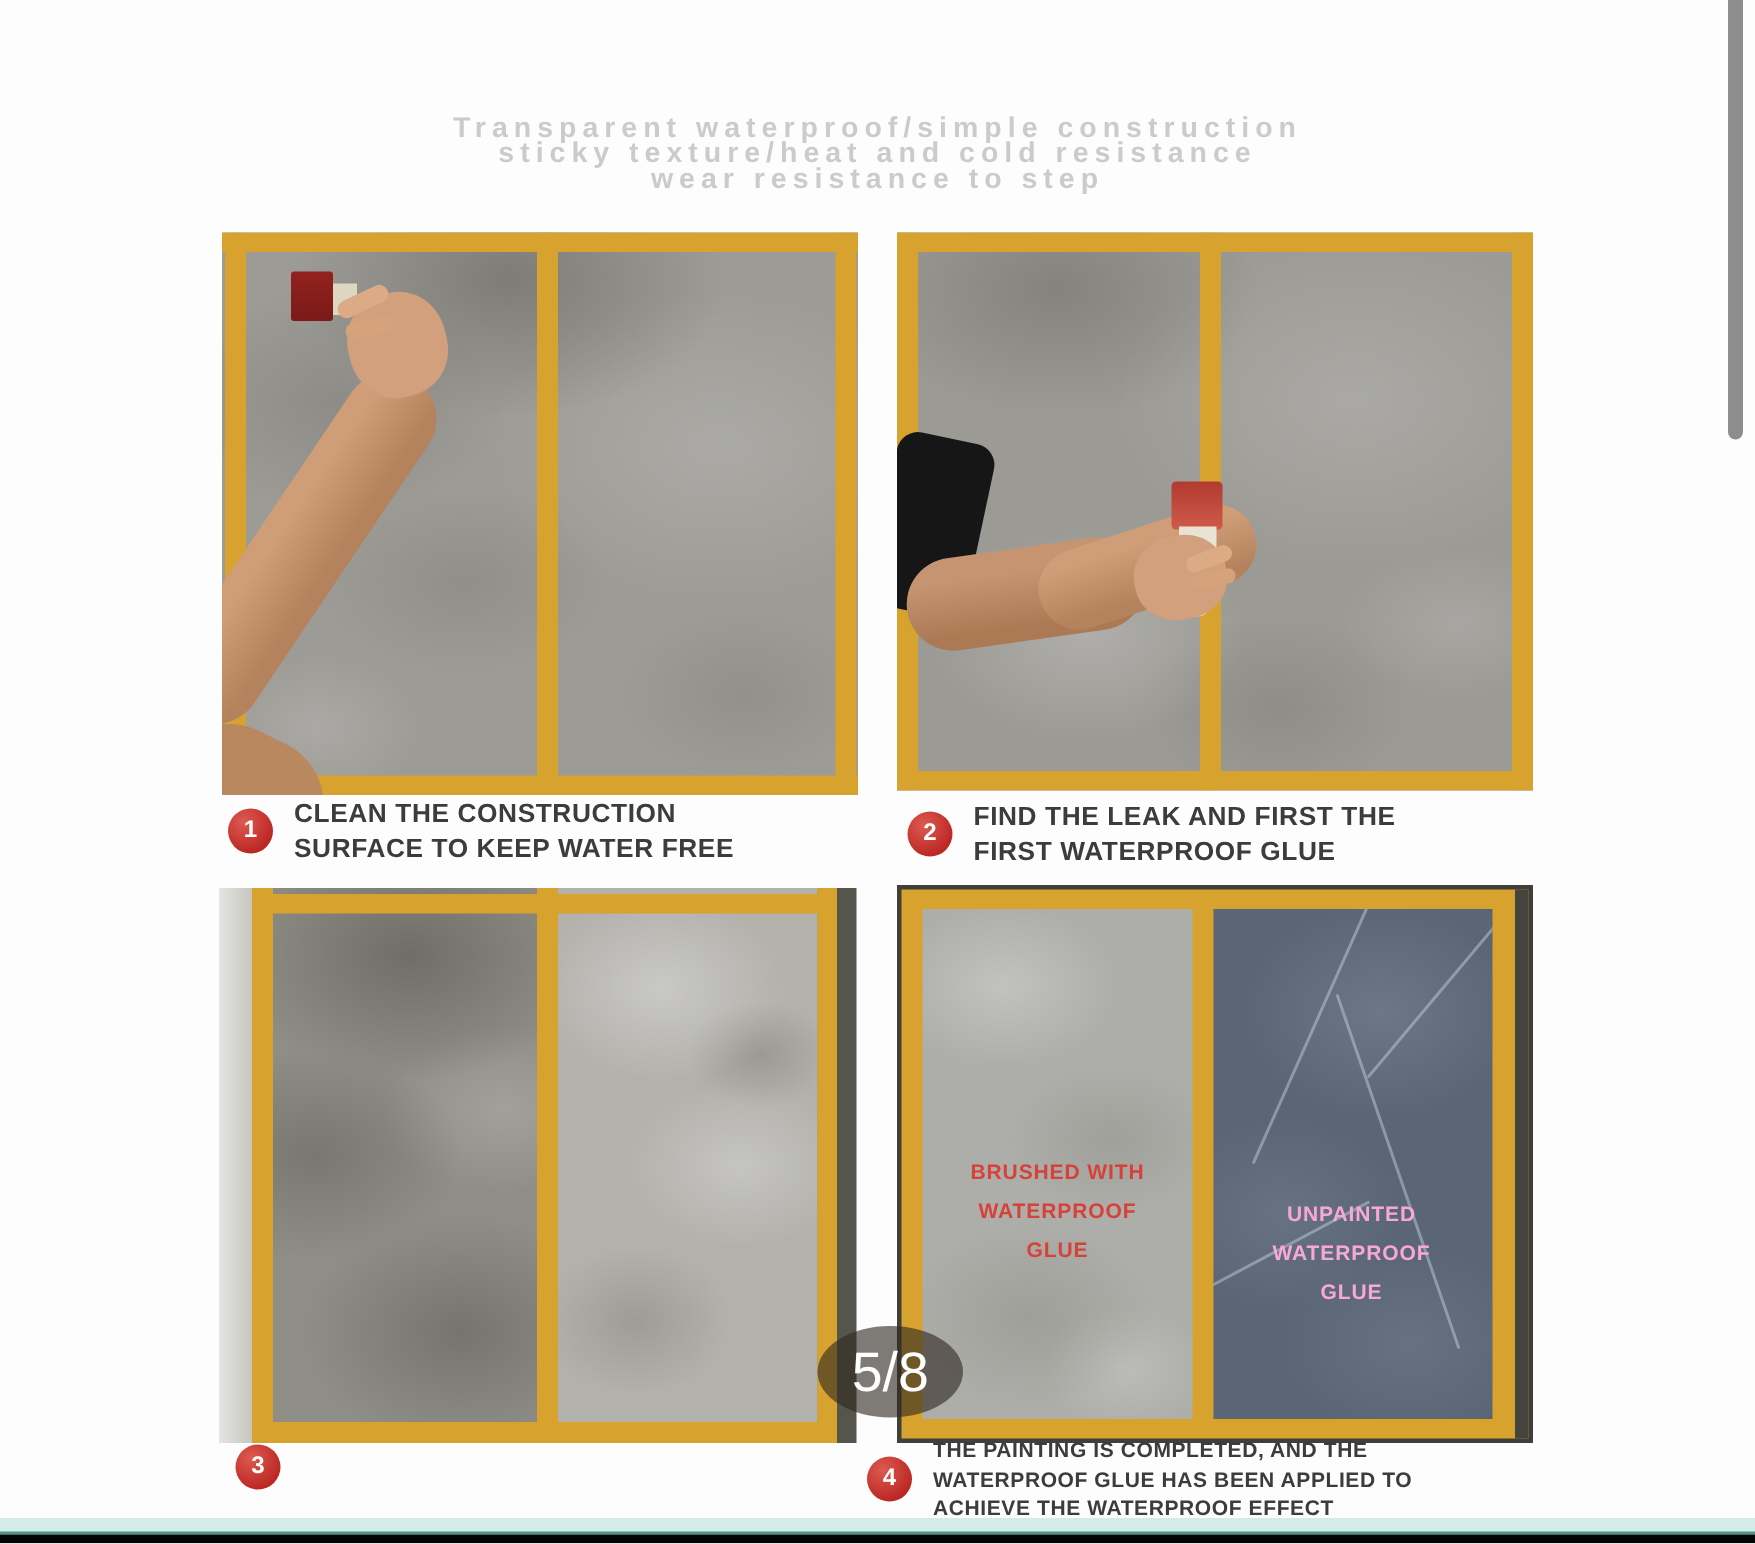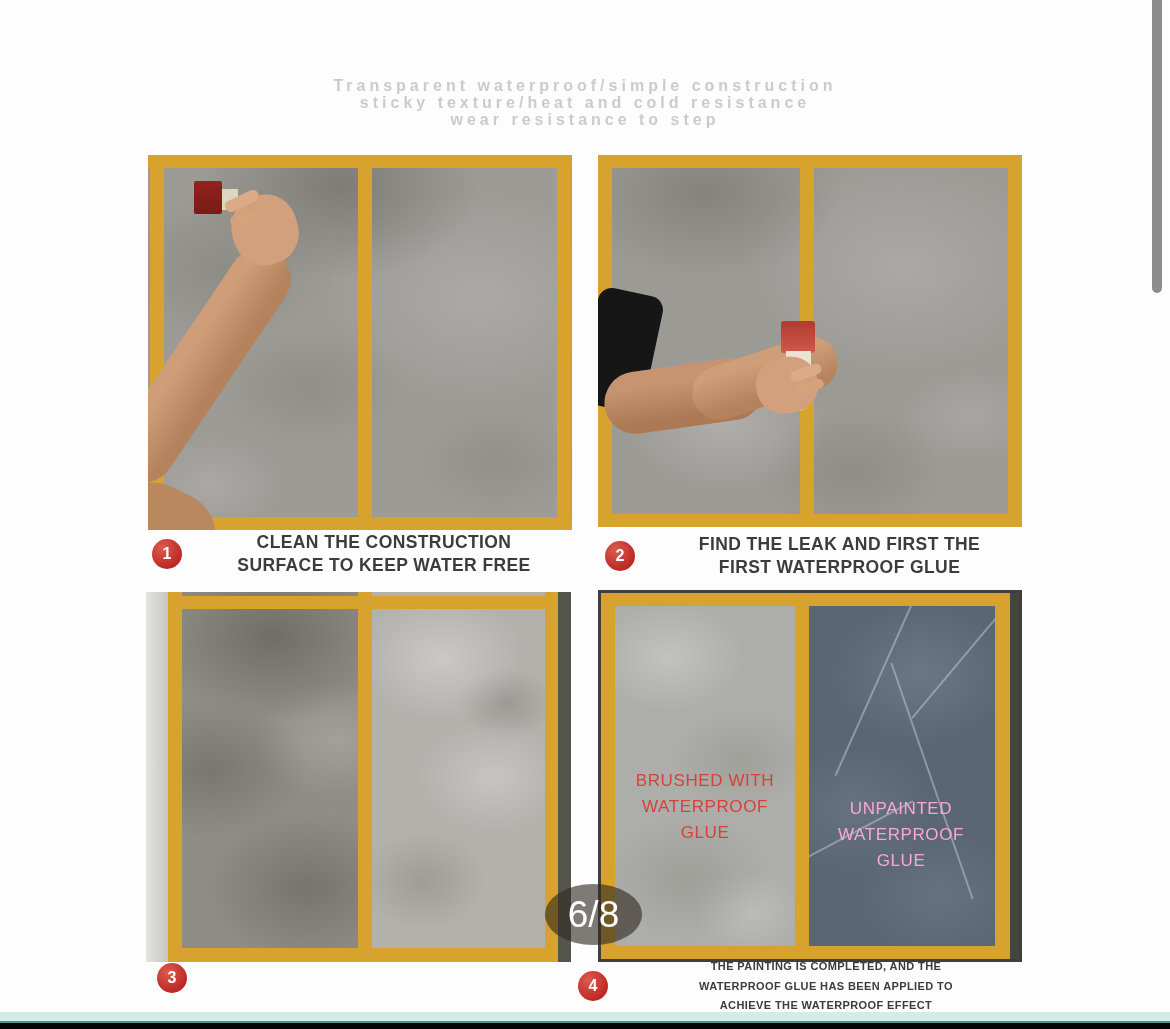"Transparent waterproof/simple" .tagline { font-size: 16px -> 19px }
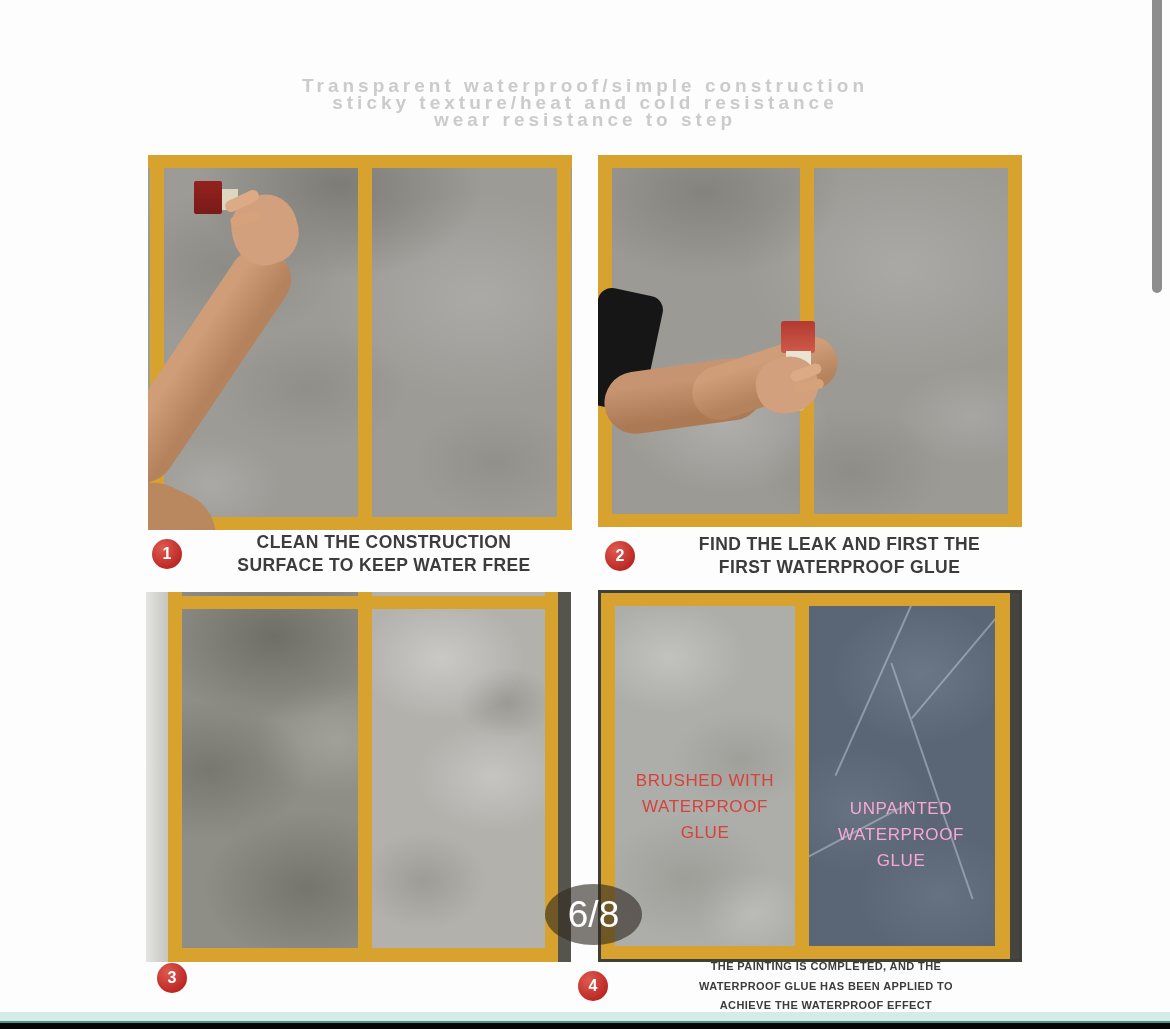"CLEAN THE CONSTRUCTION" .step-text { text-align: center -> none }
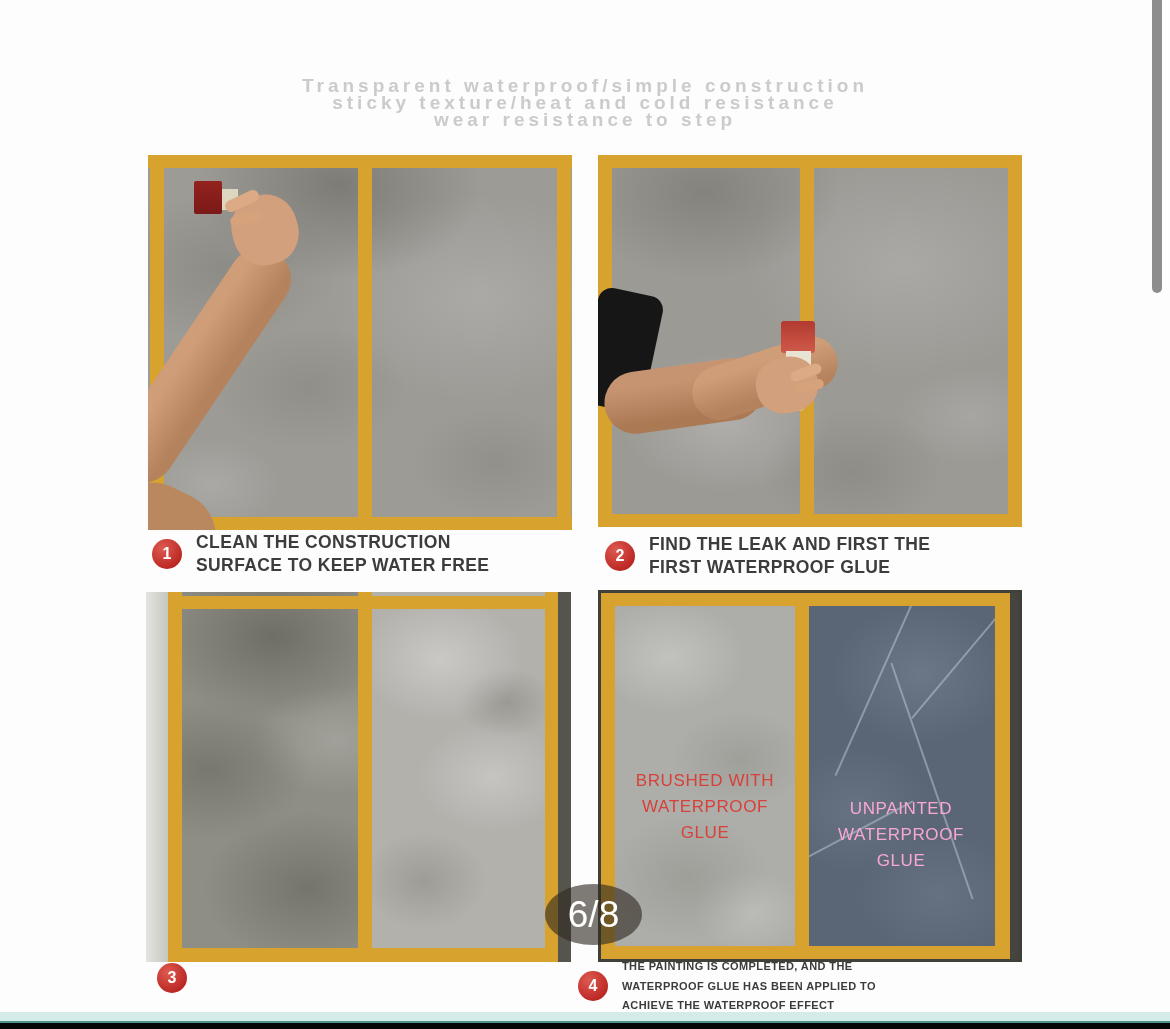"BRUSHED WITH" .p4-label { font-size: 17px -> 14px; font-weight: normal -> bold }
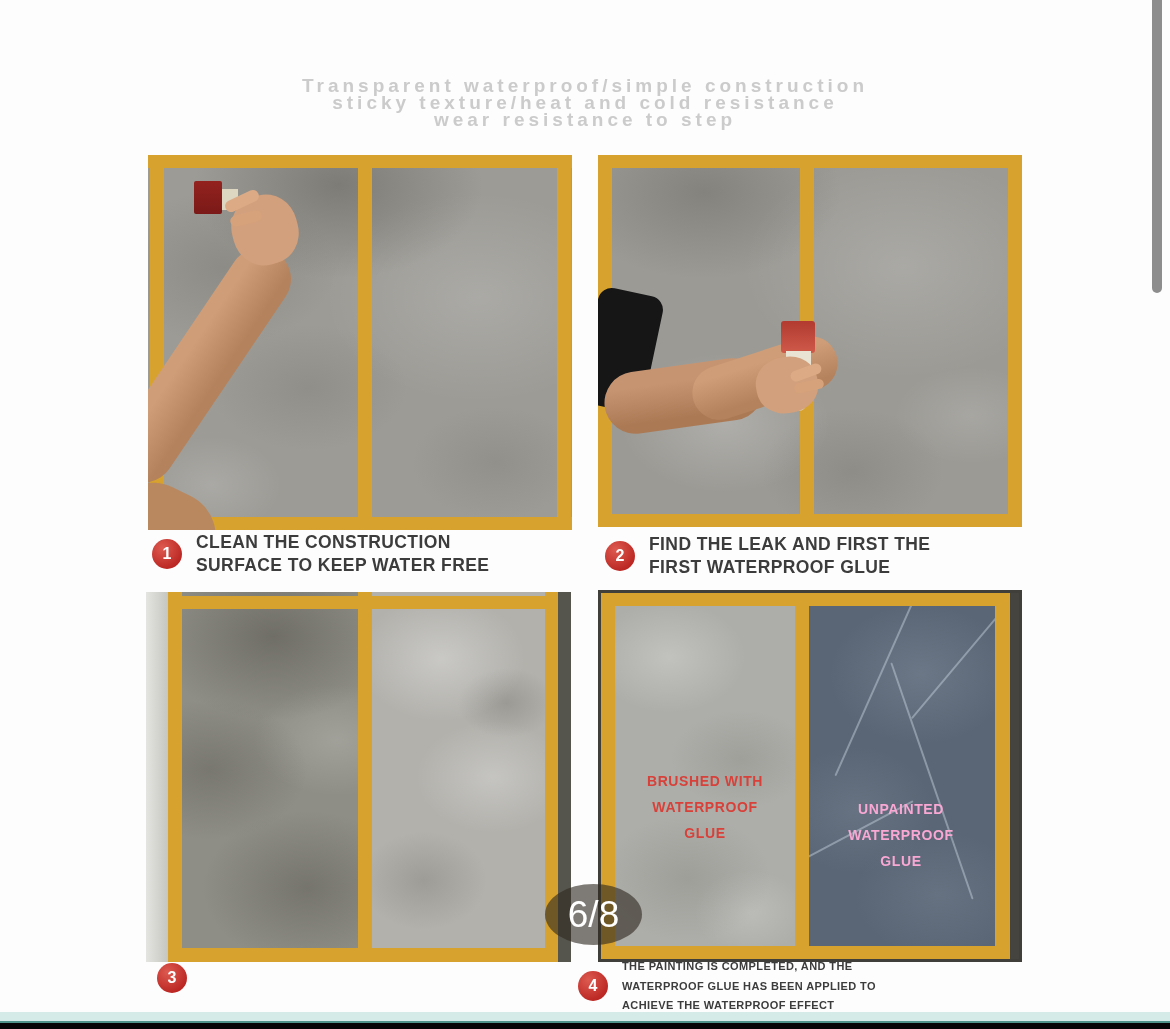"6/8" div.page-indicator { text: 6/8 -> 5/8 }
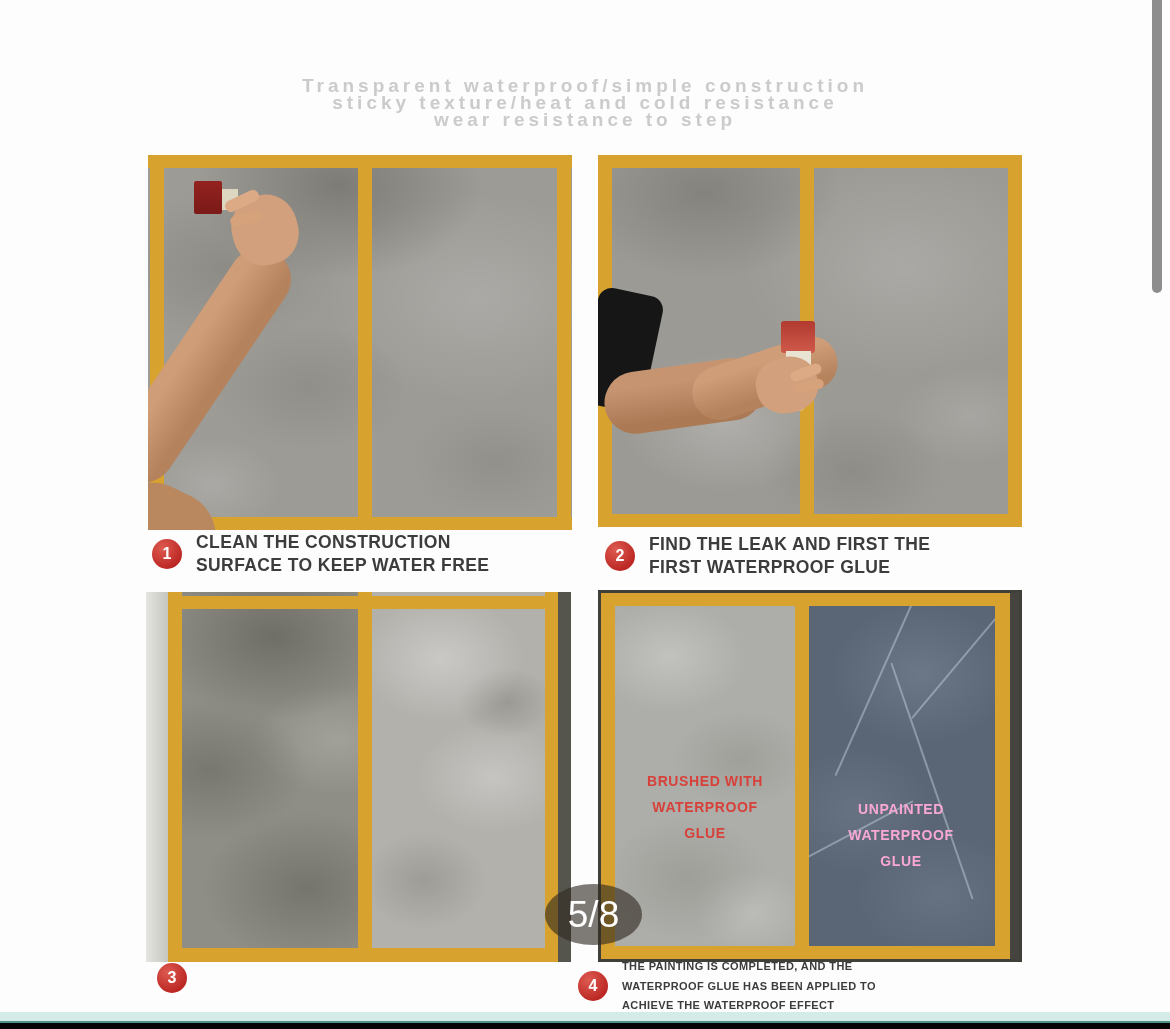"THE PAINTING IS COMPLETED, AND" .step4 .step-text { font-size: 11px -> 14px }
